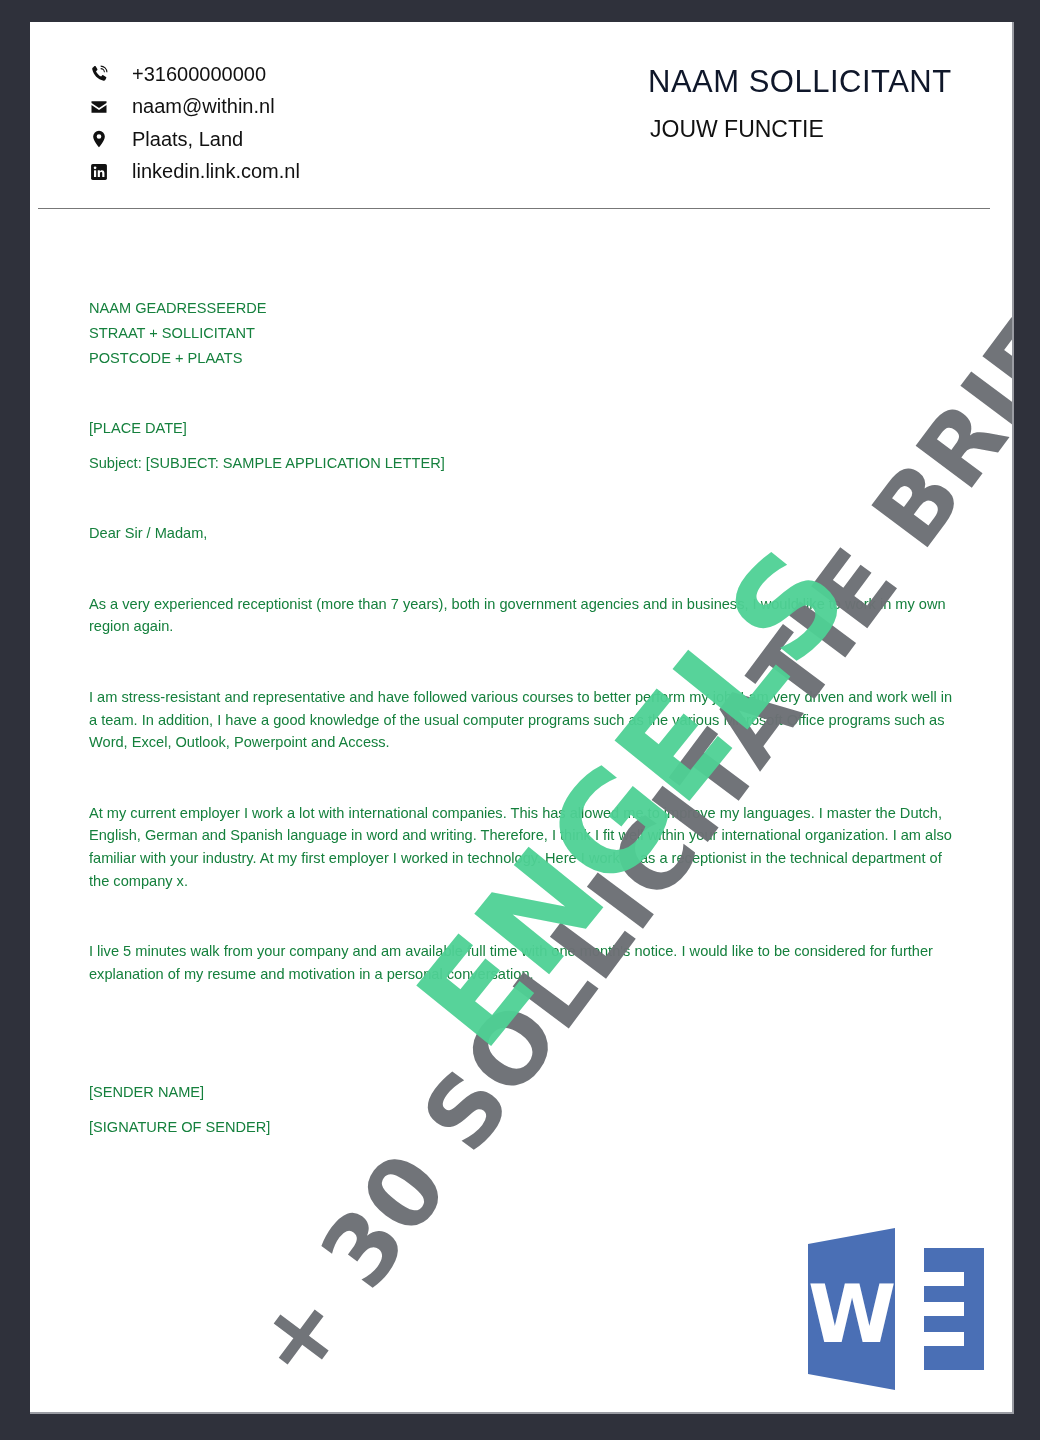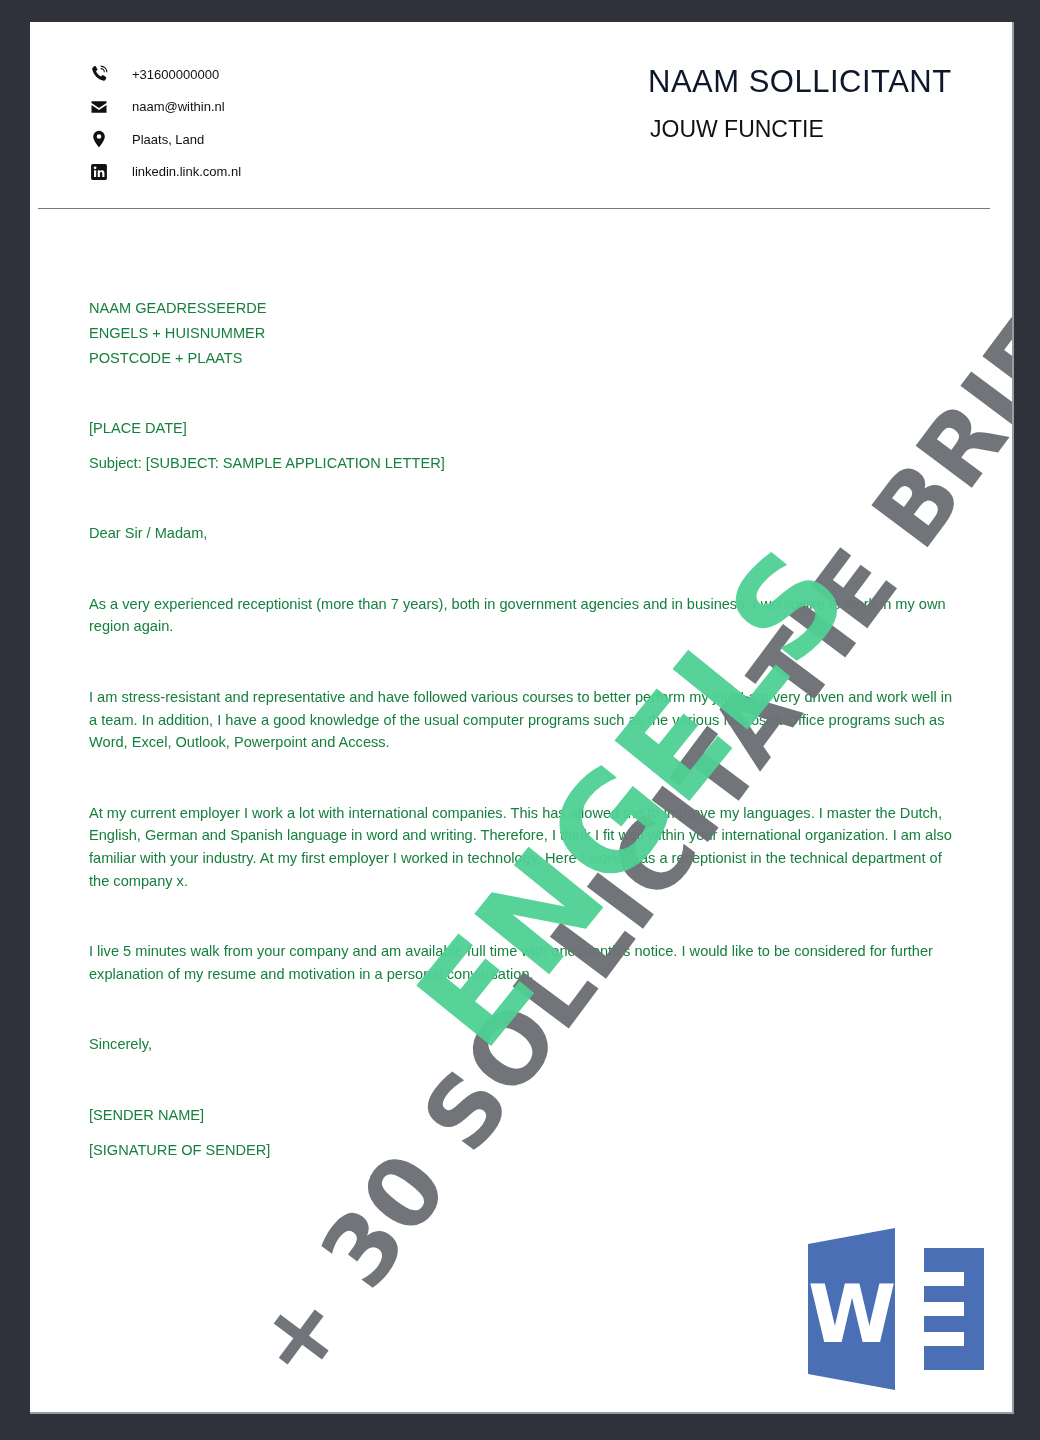"+31600000000" .contact-row { font-size: 13px -> 20px }
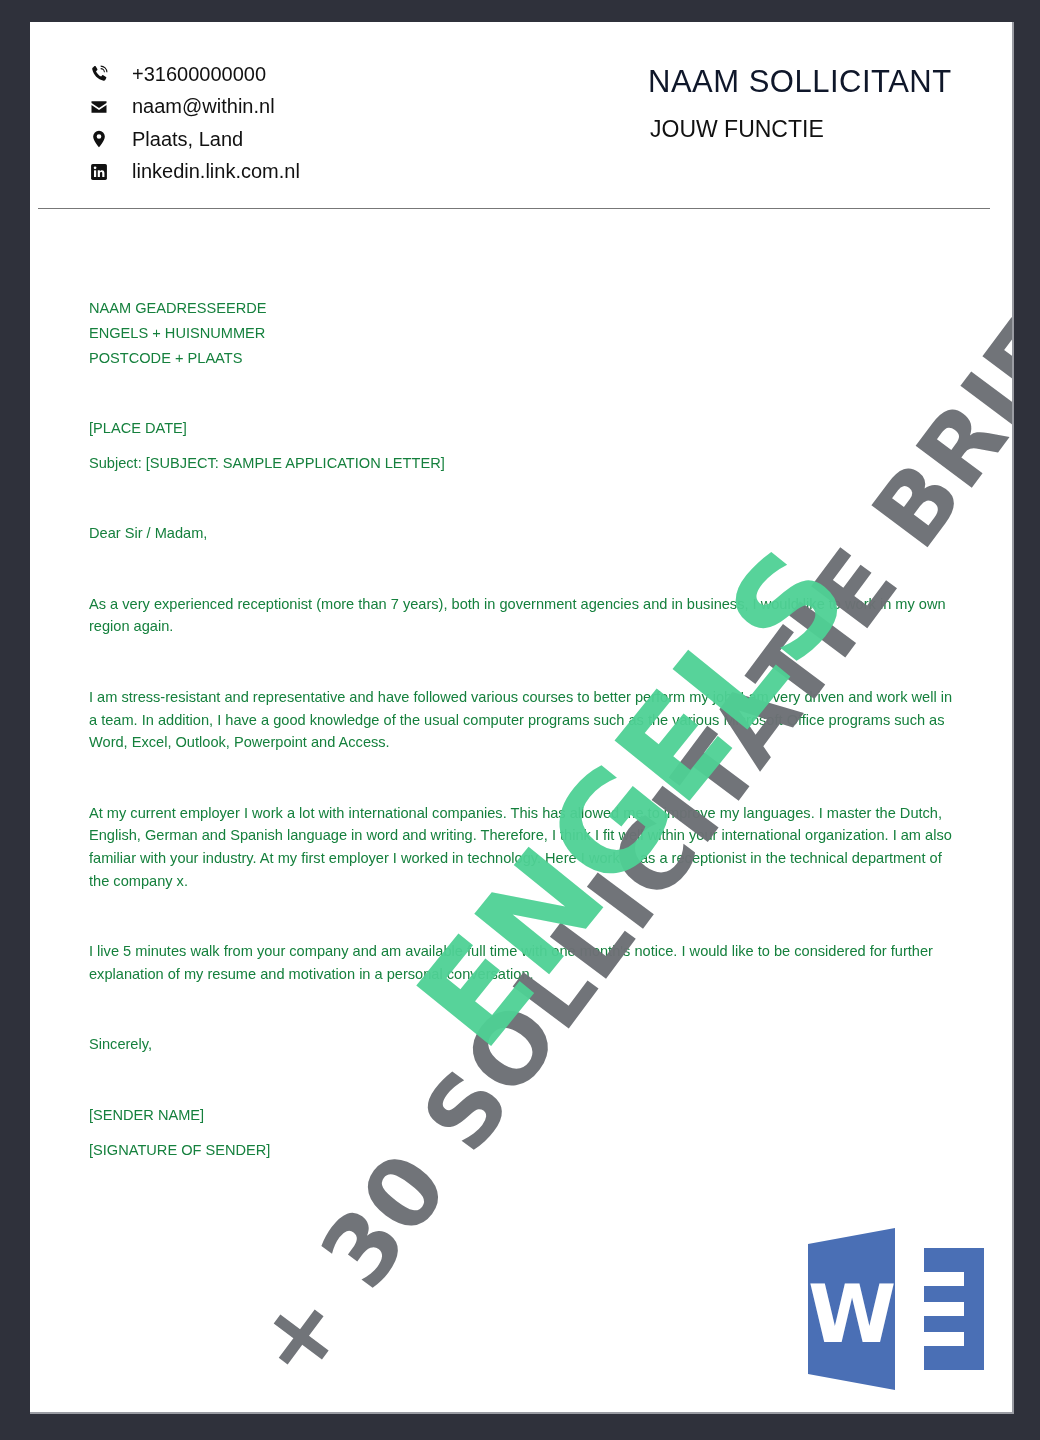"ENGELS + HUISNUMMER" div { text: ENGELS + HUISNUMMER -> STRAAT + SOLLICITANT }
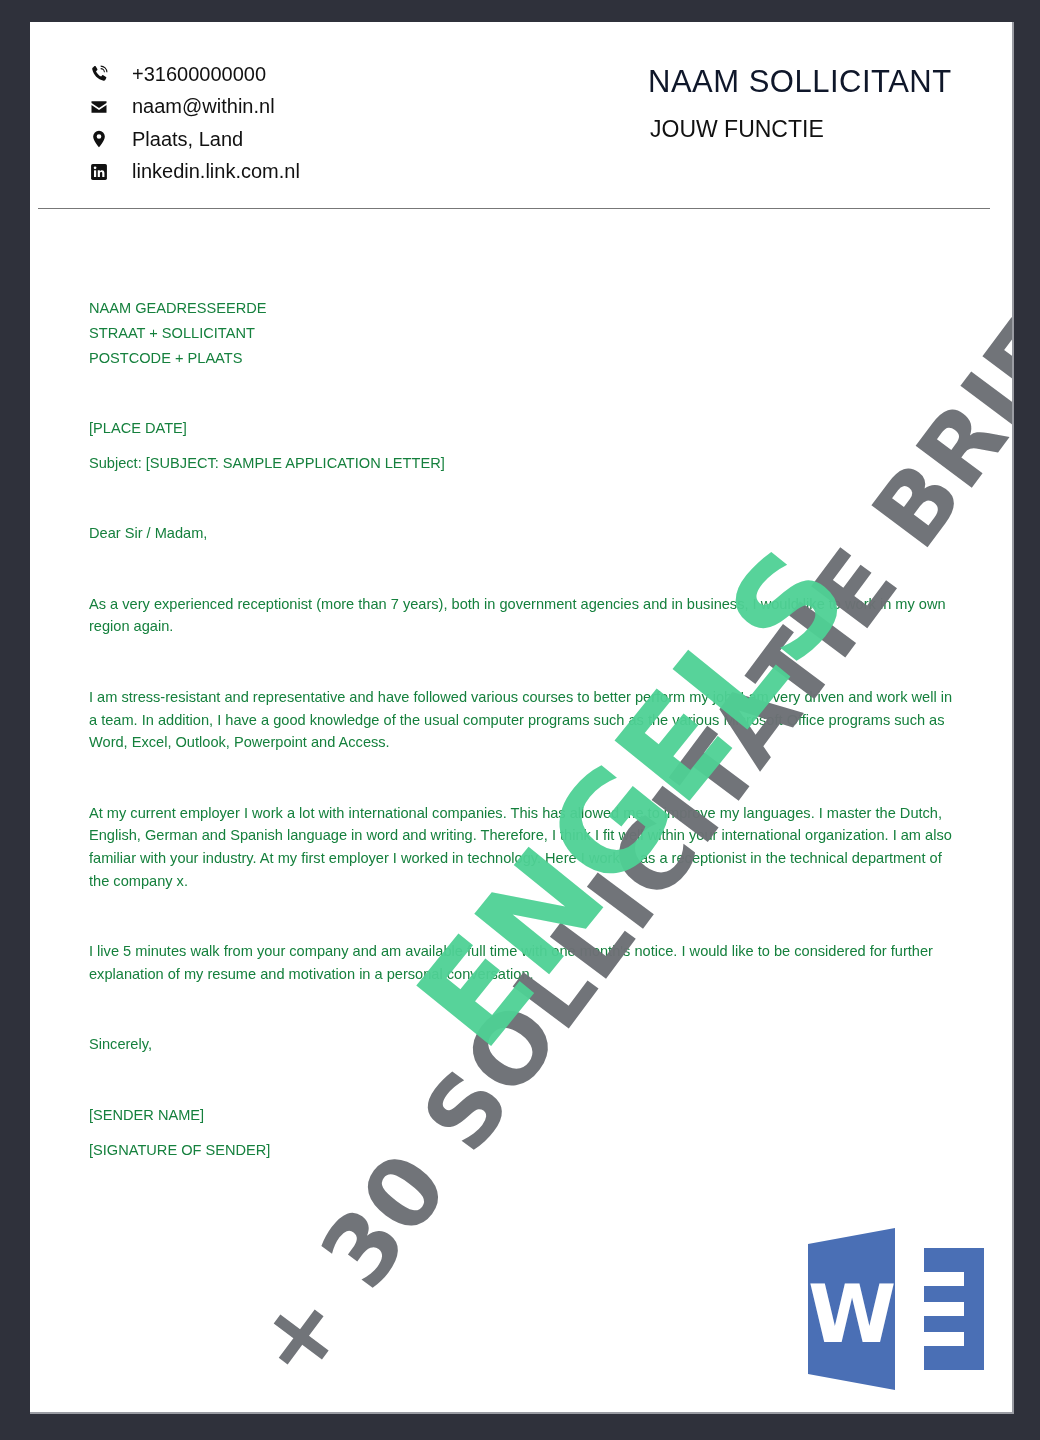"Sincerely," p { html: <p>Sincerely,</p> -> none }
